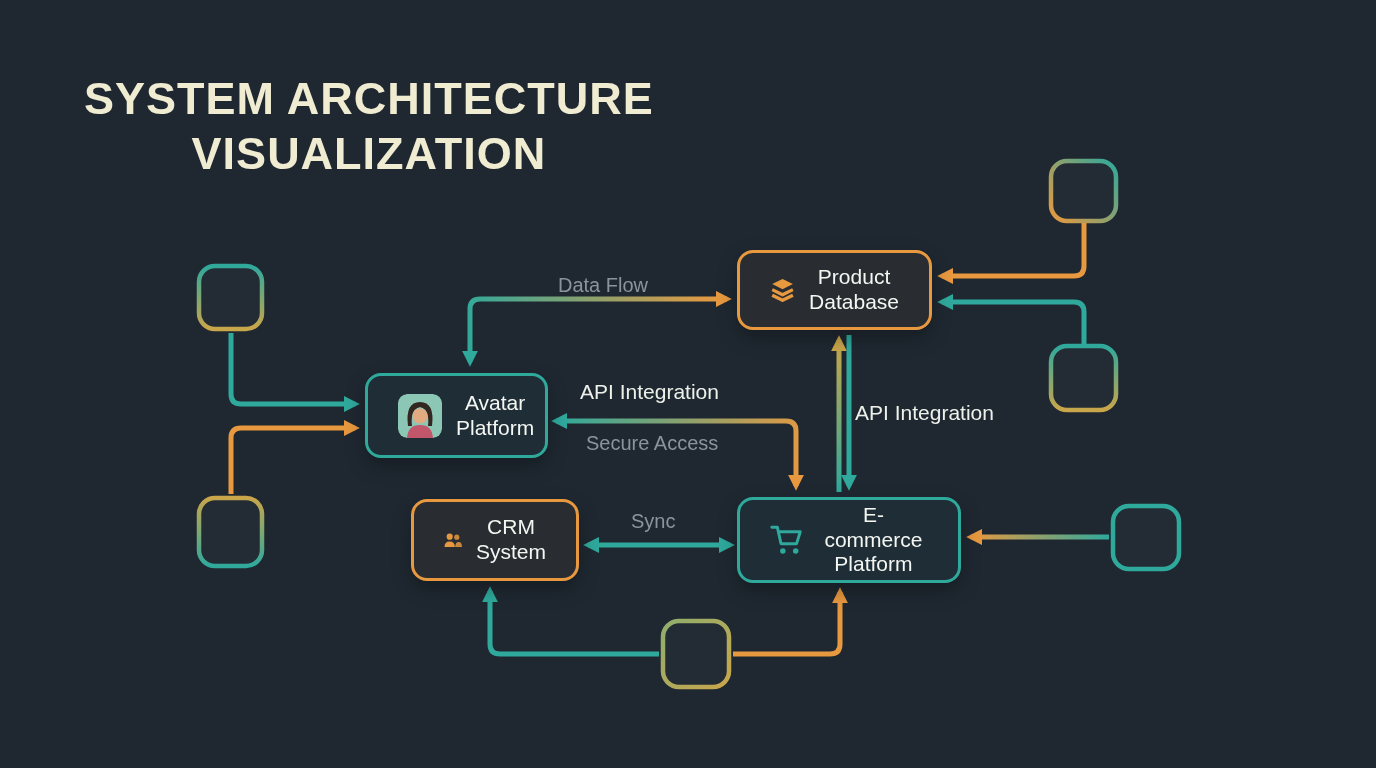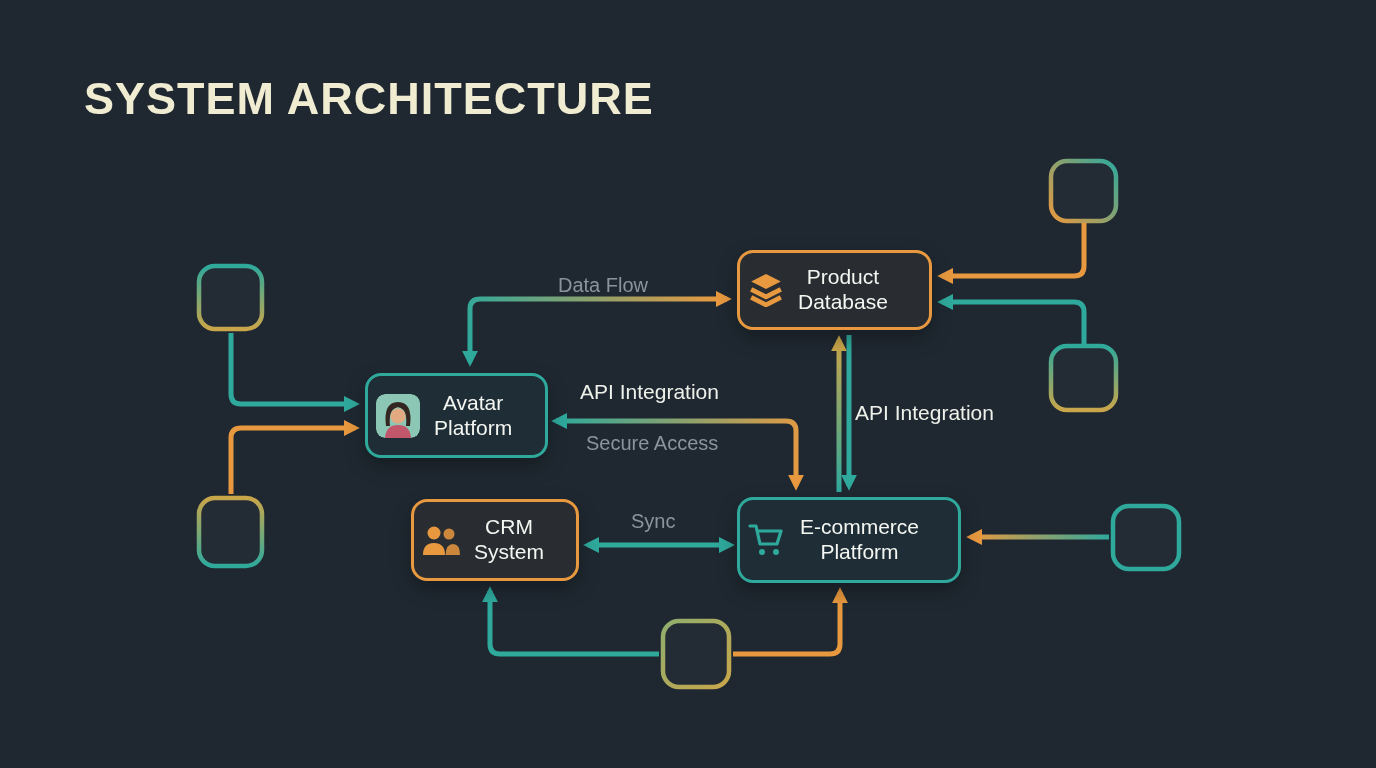"VISUALIZATION" div { html: none -> <div>VISUALIZATION</div> }
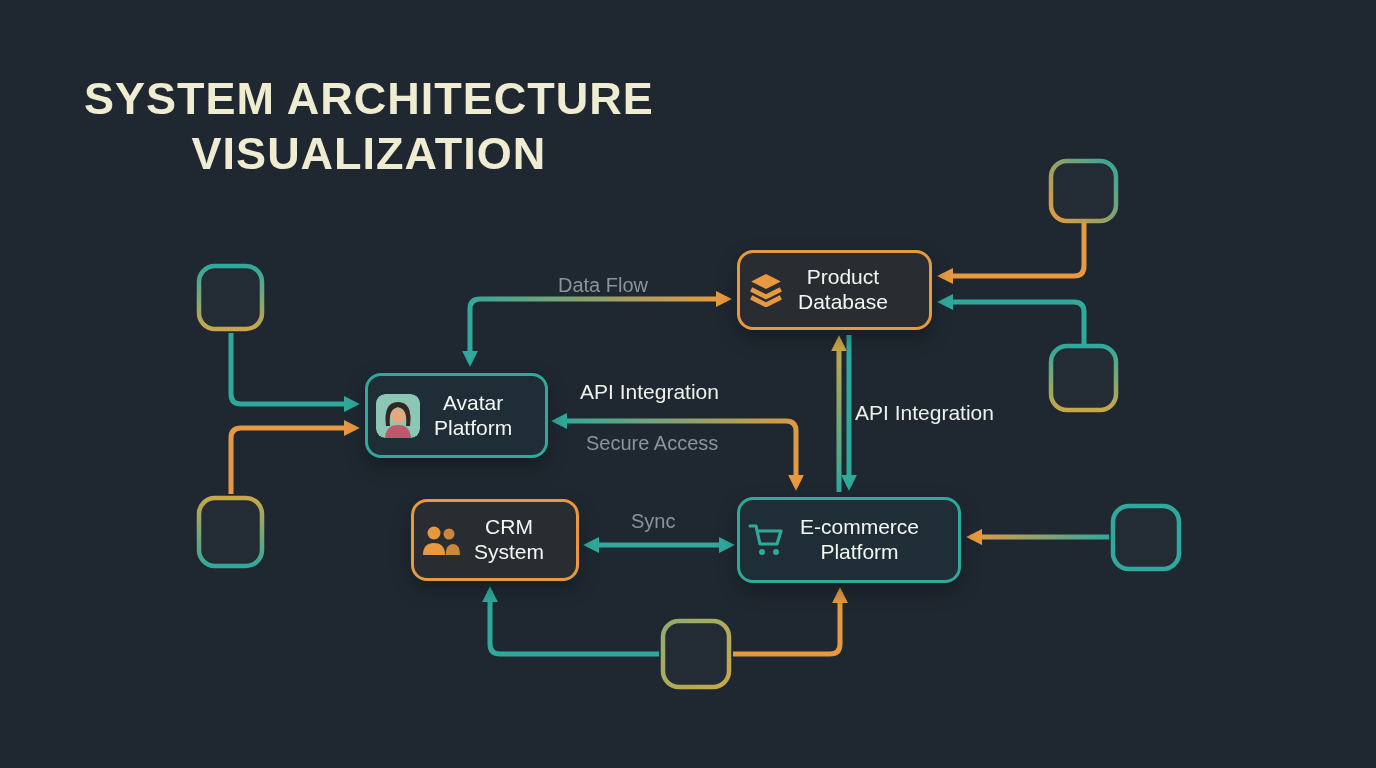"Product" .node { padding: 0 8px -> 0 30px }
